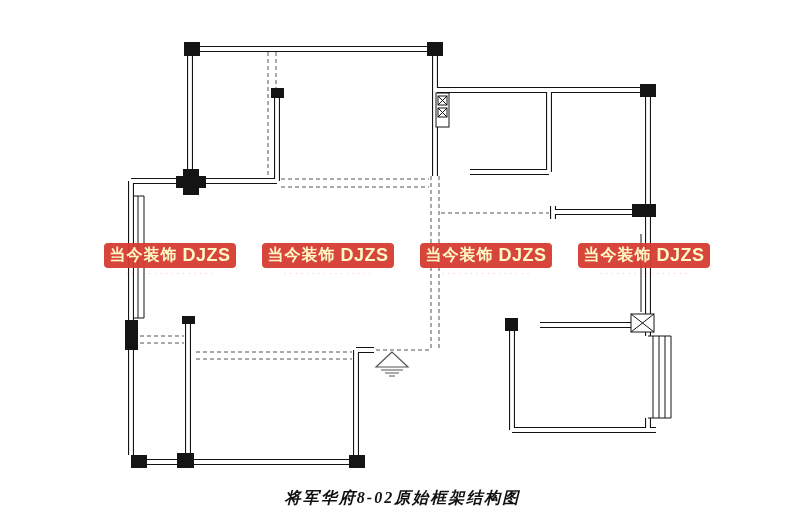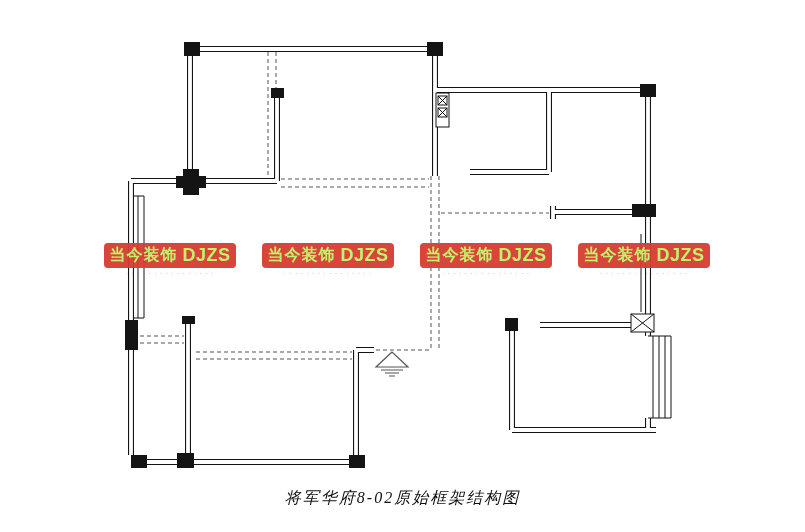"当今装饰" .wm-badge { color: #bef264 -> #fef9c3 }
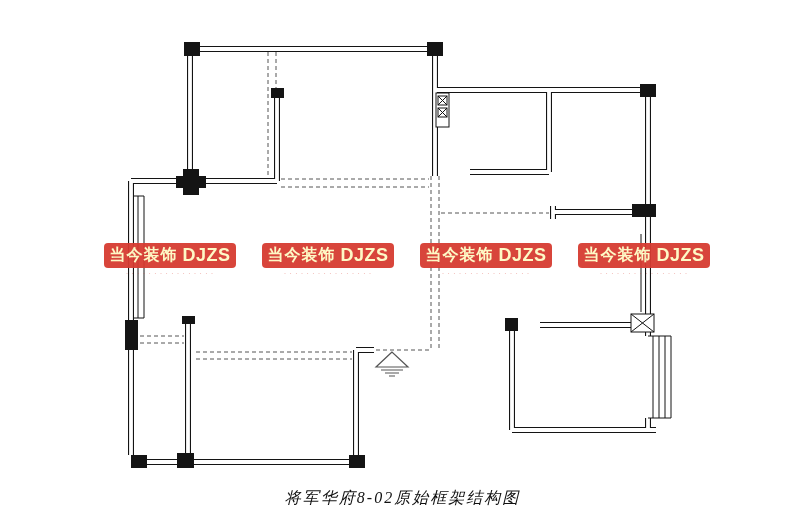"将军华府8-02原始框架结构图" .caption { font-weight: normal -> bold }
